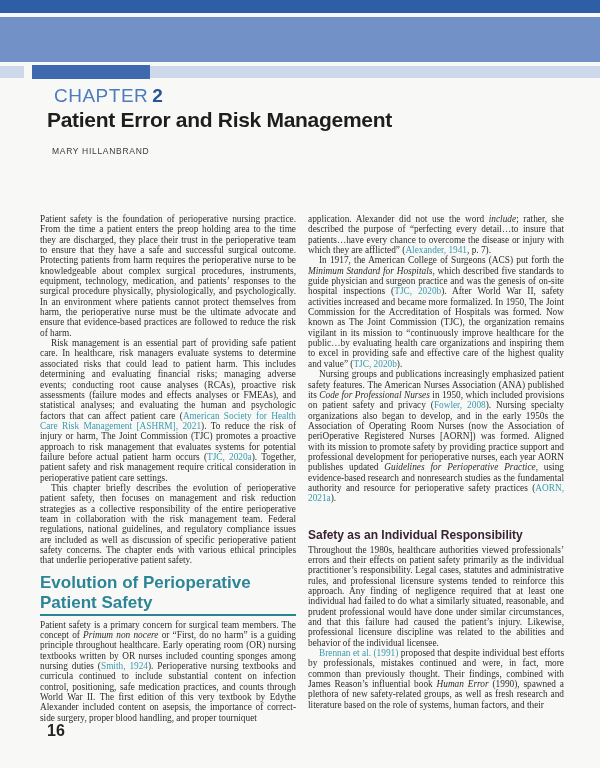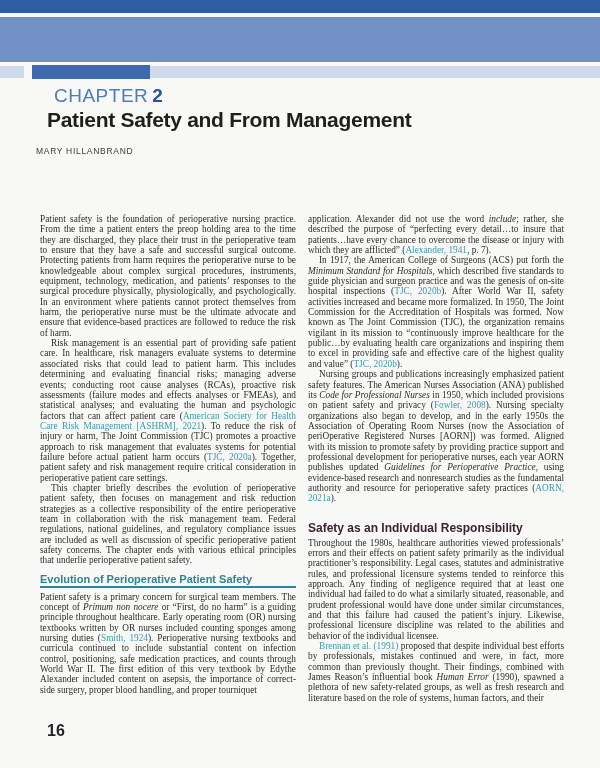"Patient Safety and From Management" h1.title { text: Safety and From -> Error and Risk }
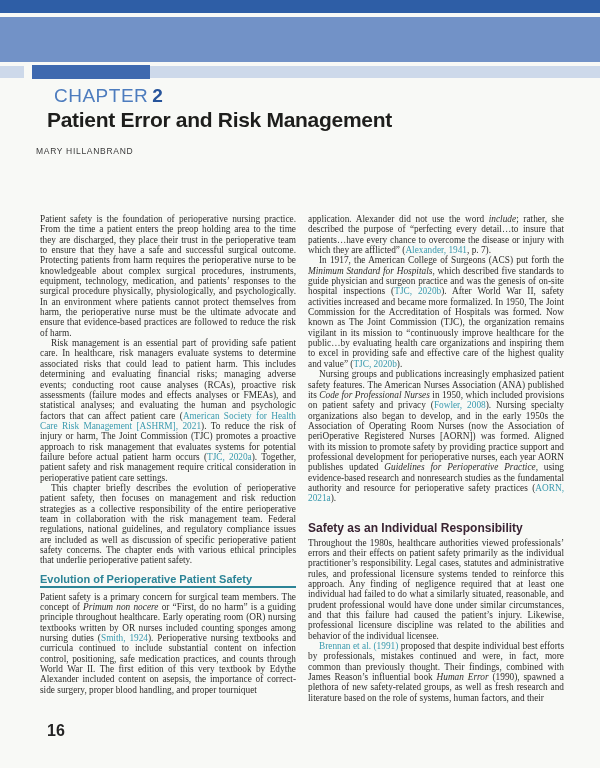"MARY HILLANBRAND" .author { left: 36px -> 52px }
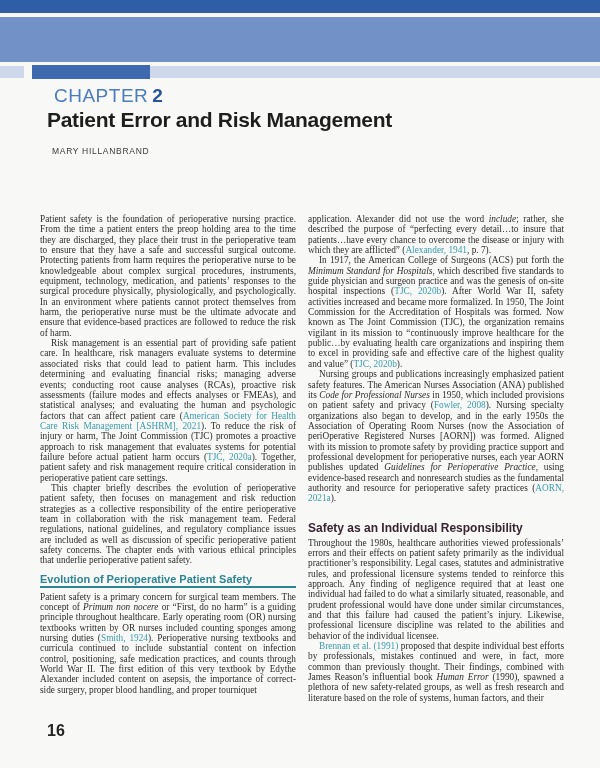"Safety as an Individual Responsibility" .h3 { margin: 17px 0 3px 0 -> 24px 0 3px 0 }
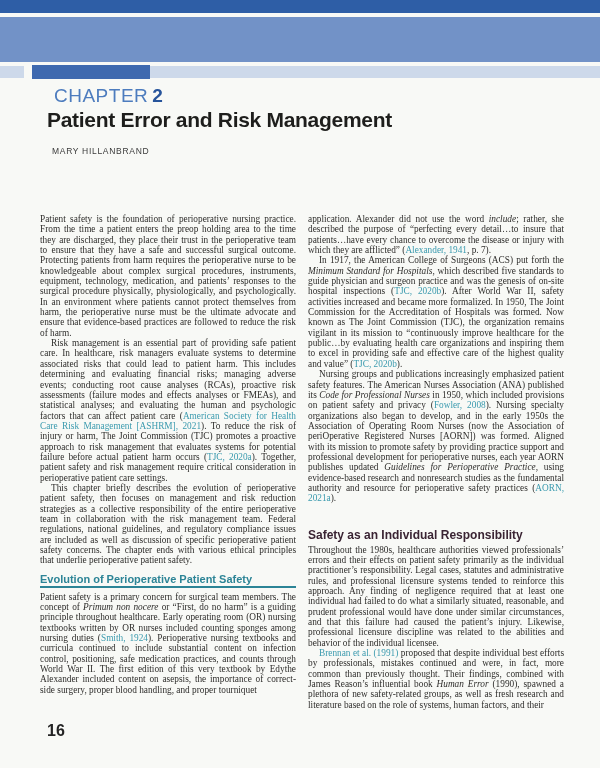"Evolution of Perioperative Patient" .h2 { font-size: 11px -> 17px }
